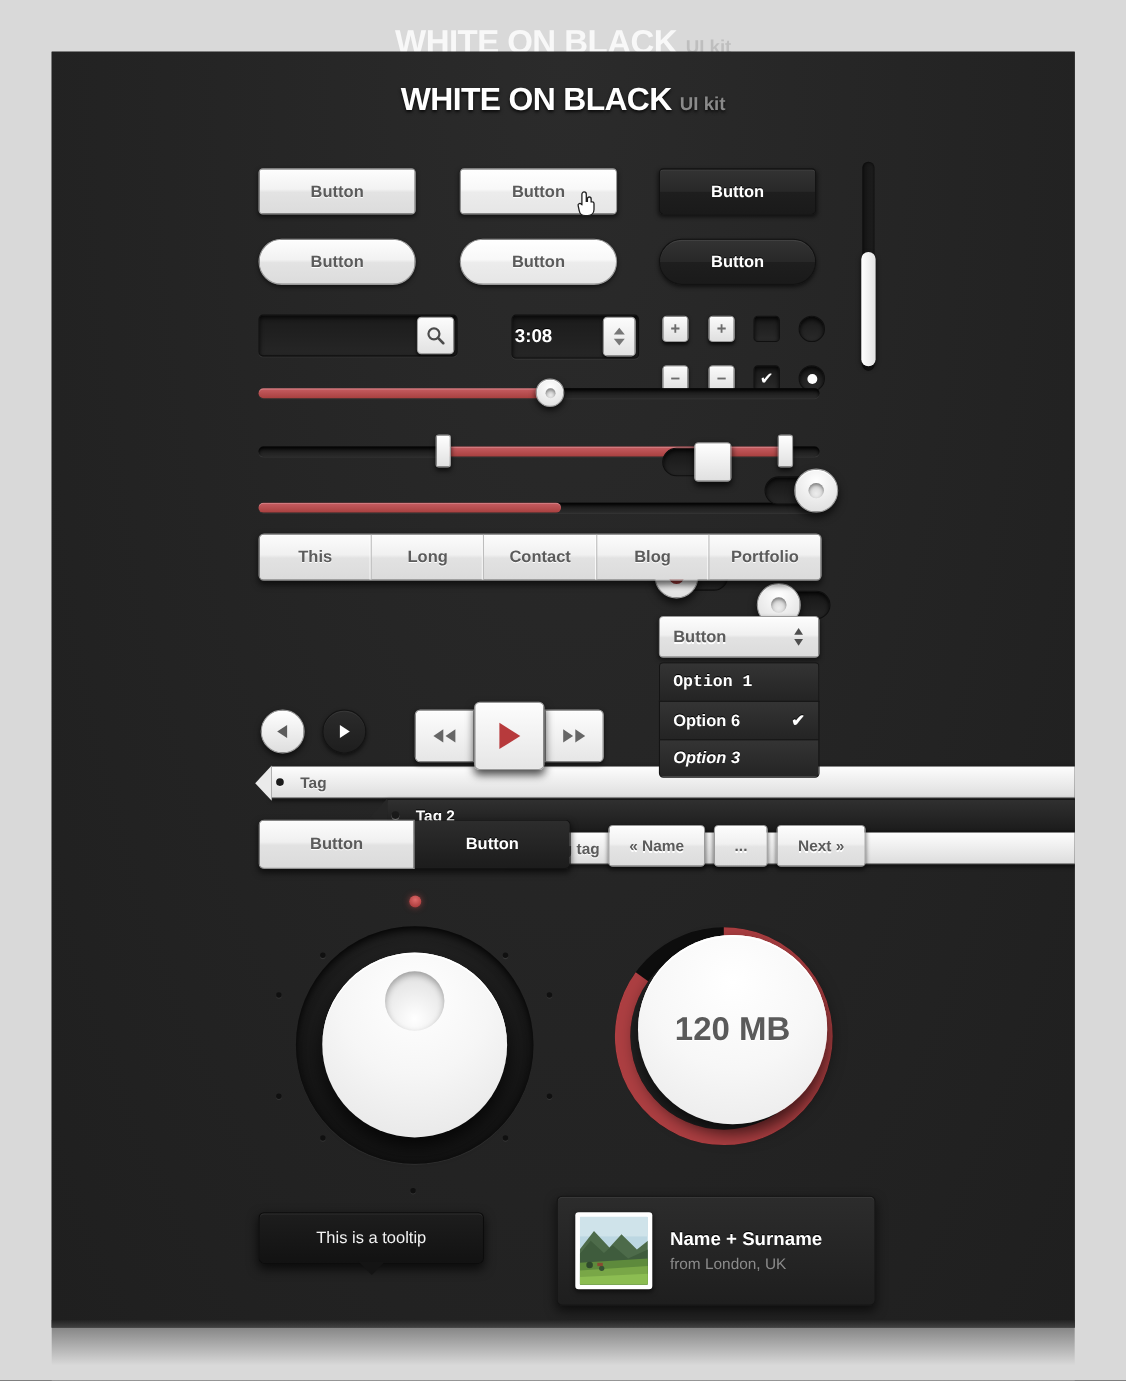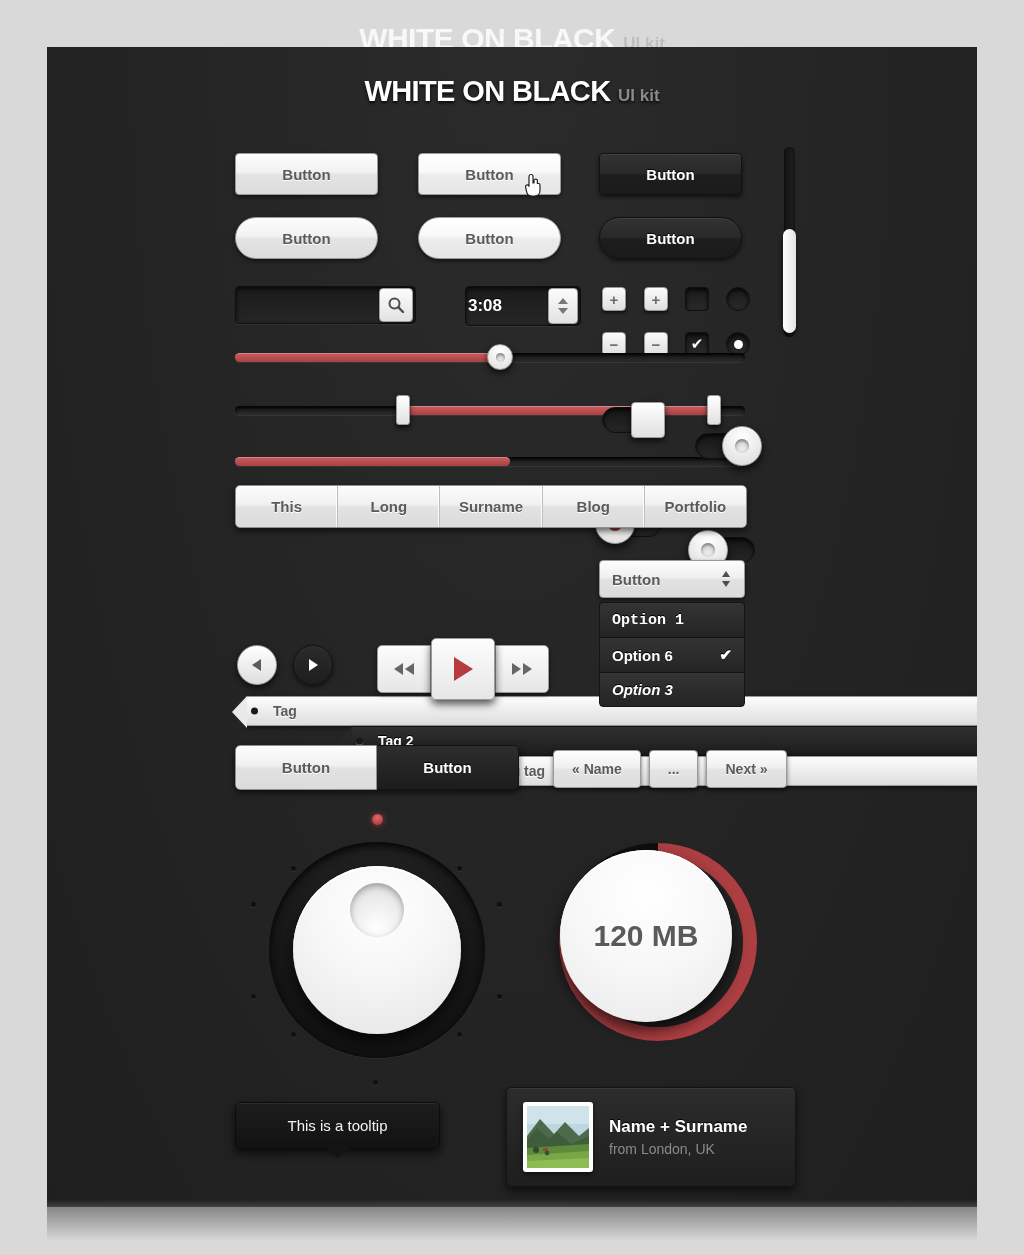"Surname" a { text: Surname -> Contact }
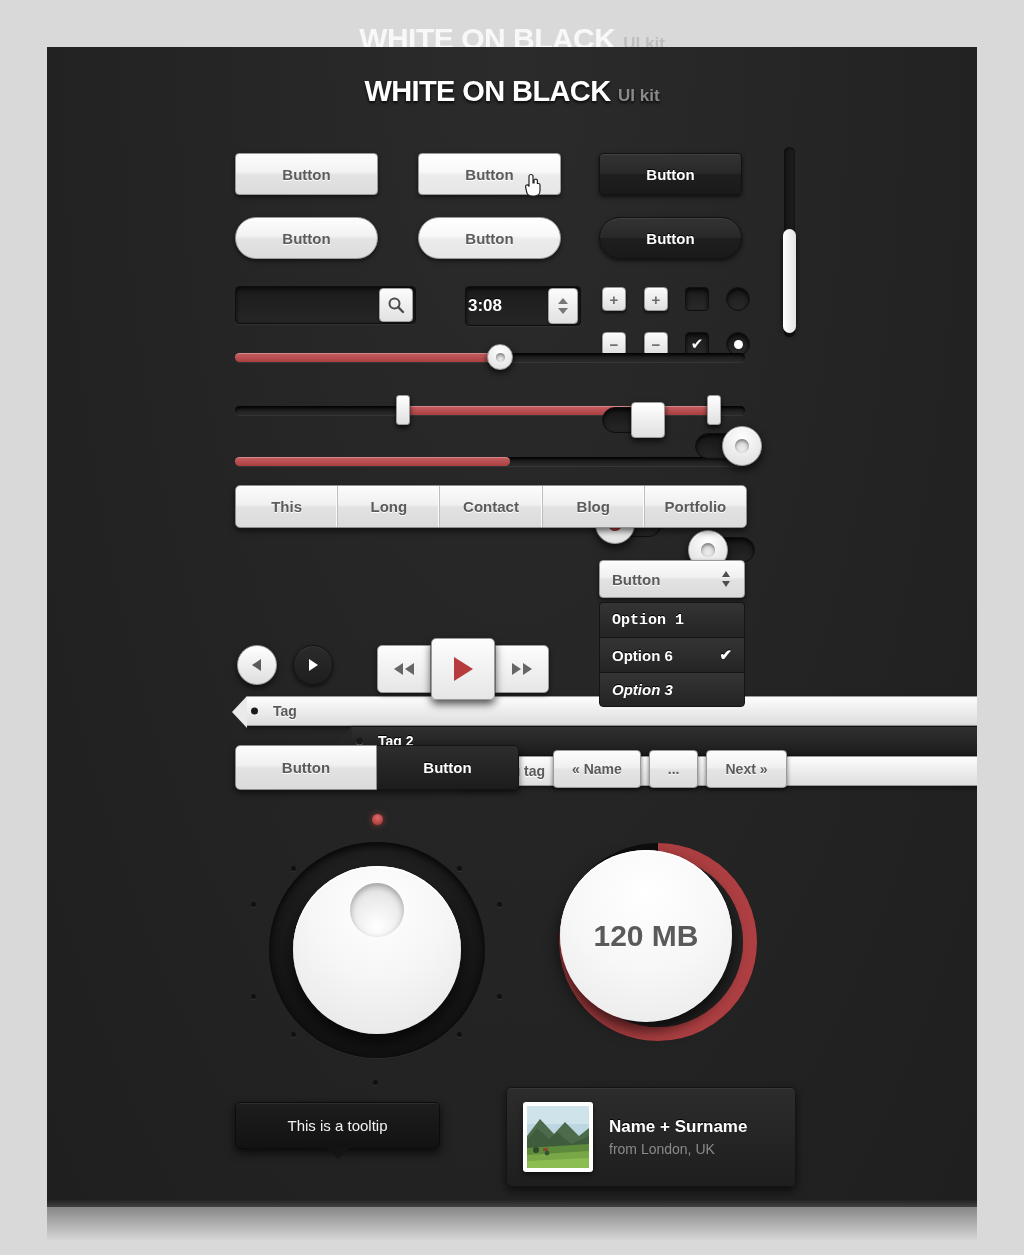"120 MB" .gauge-face { left: 2px -> 22px }
